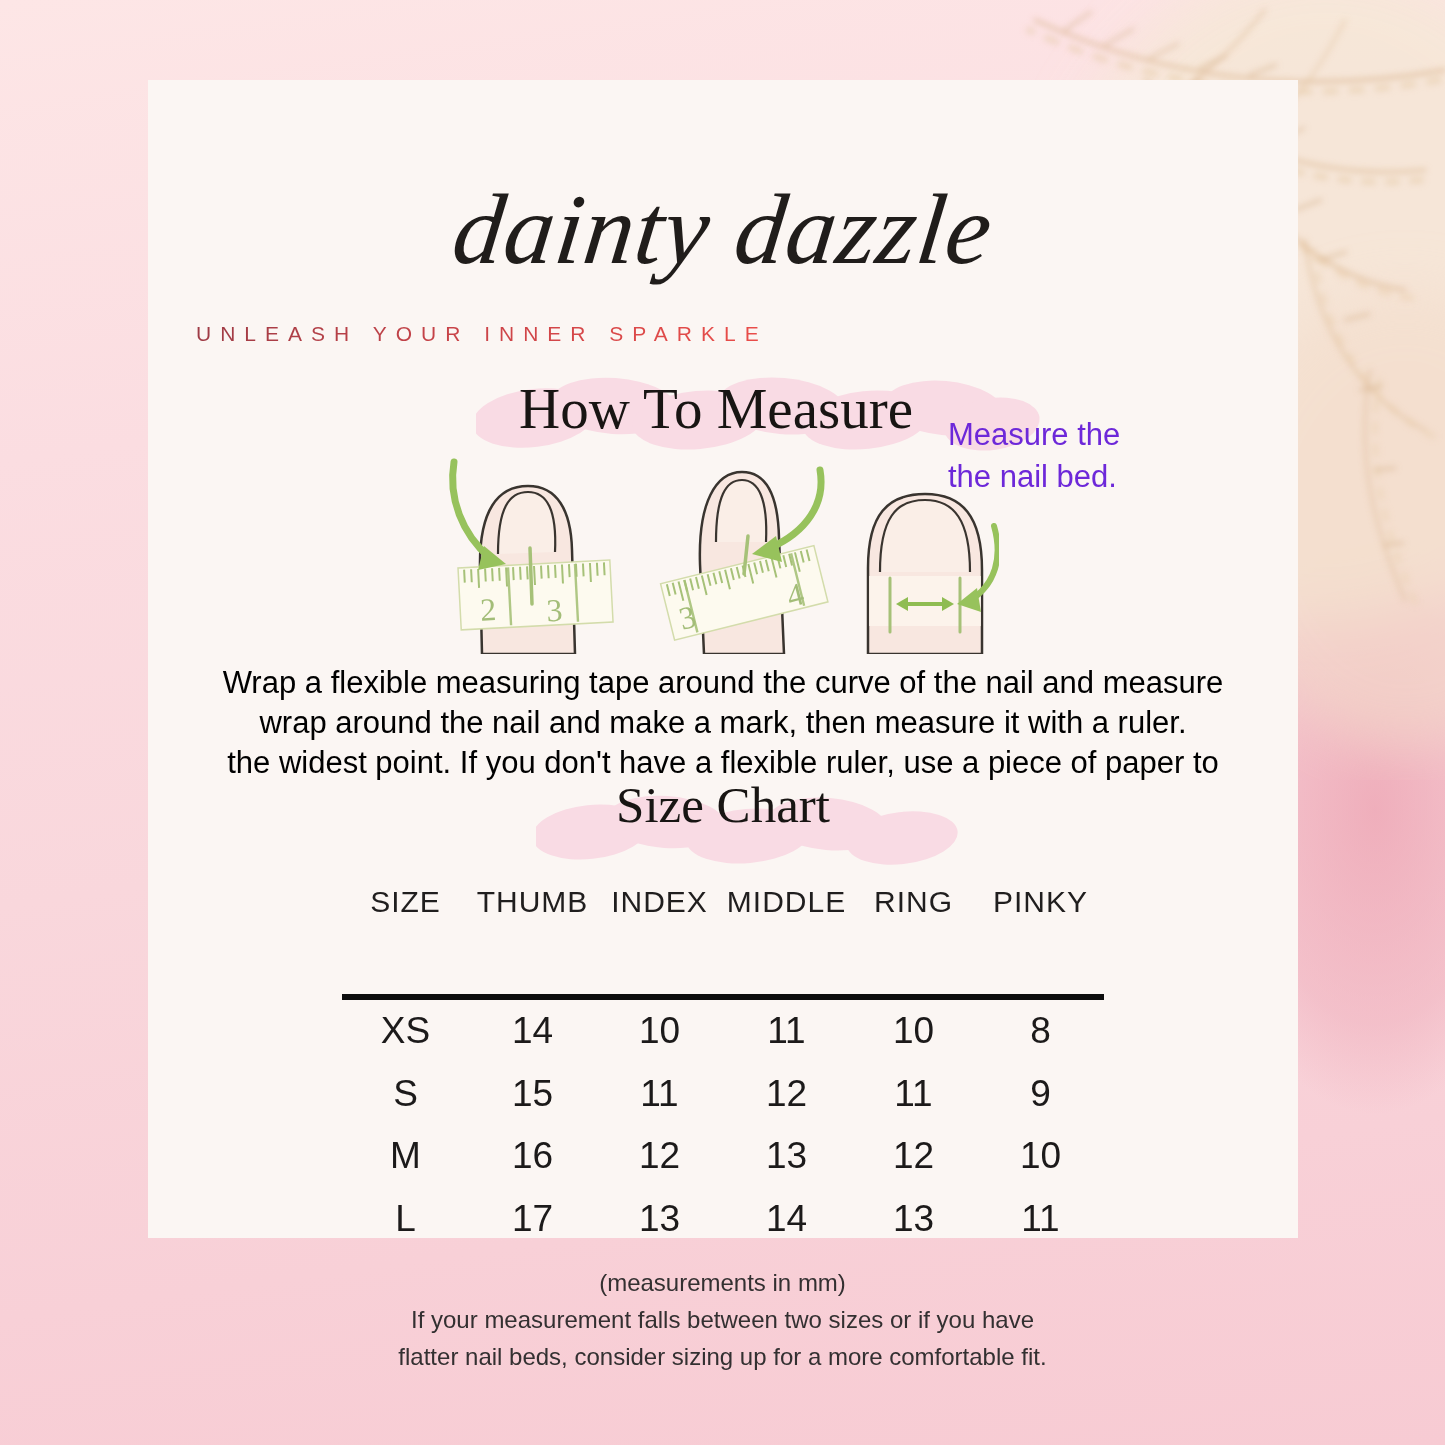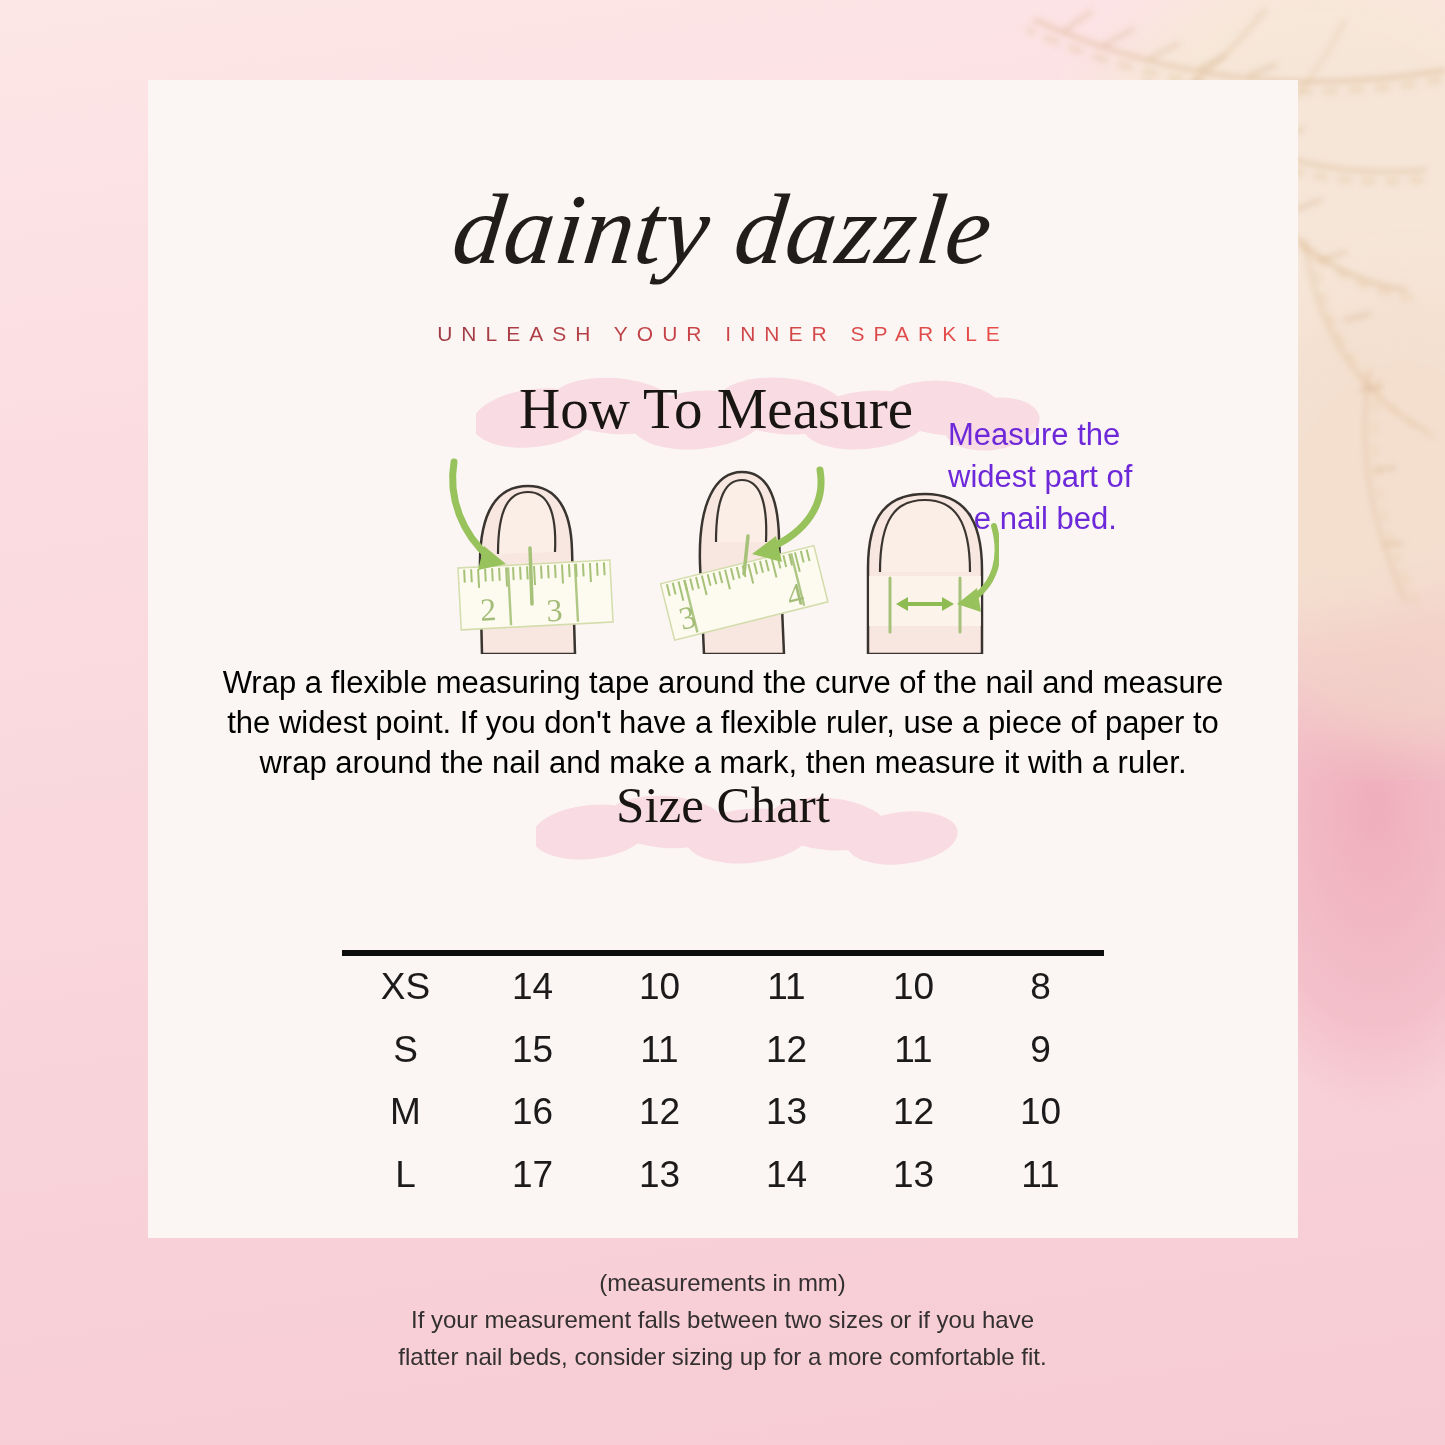"UNLEASH YOUR INNER SPARKLE" .tagline-wrap { padding-left: none -> 48px; text-align: center -> left }
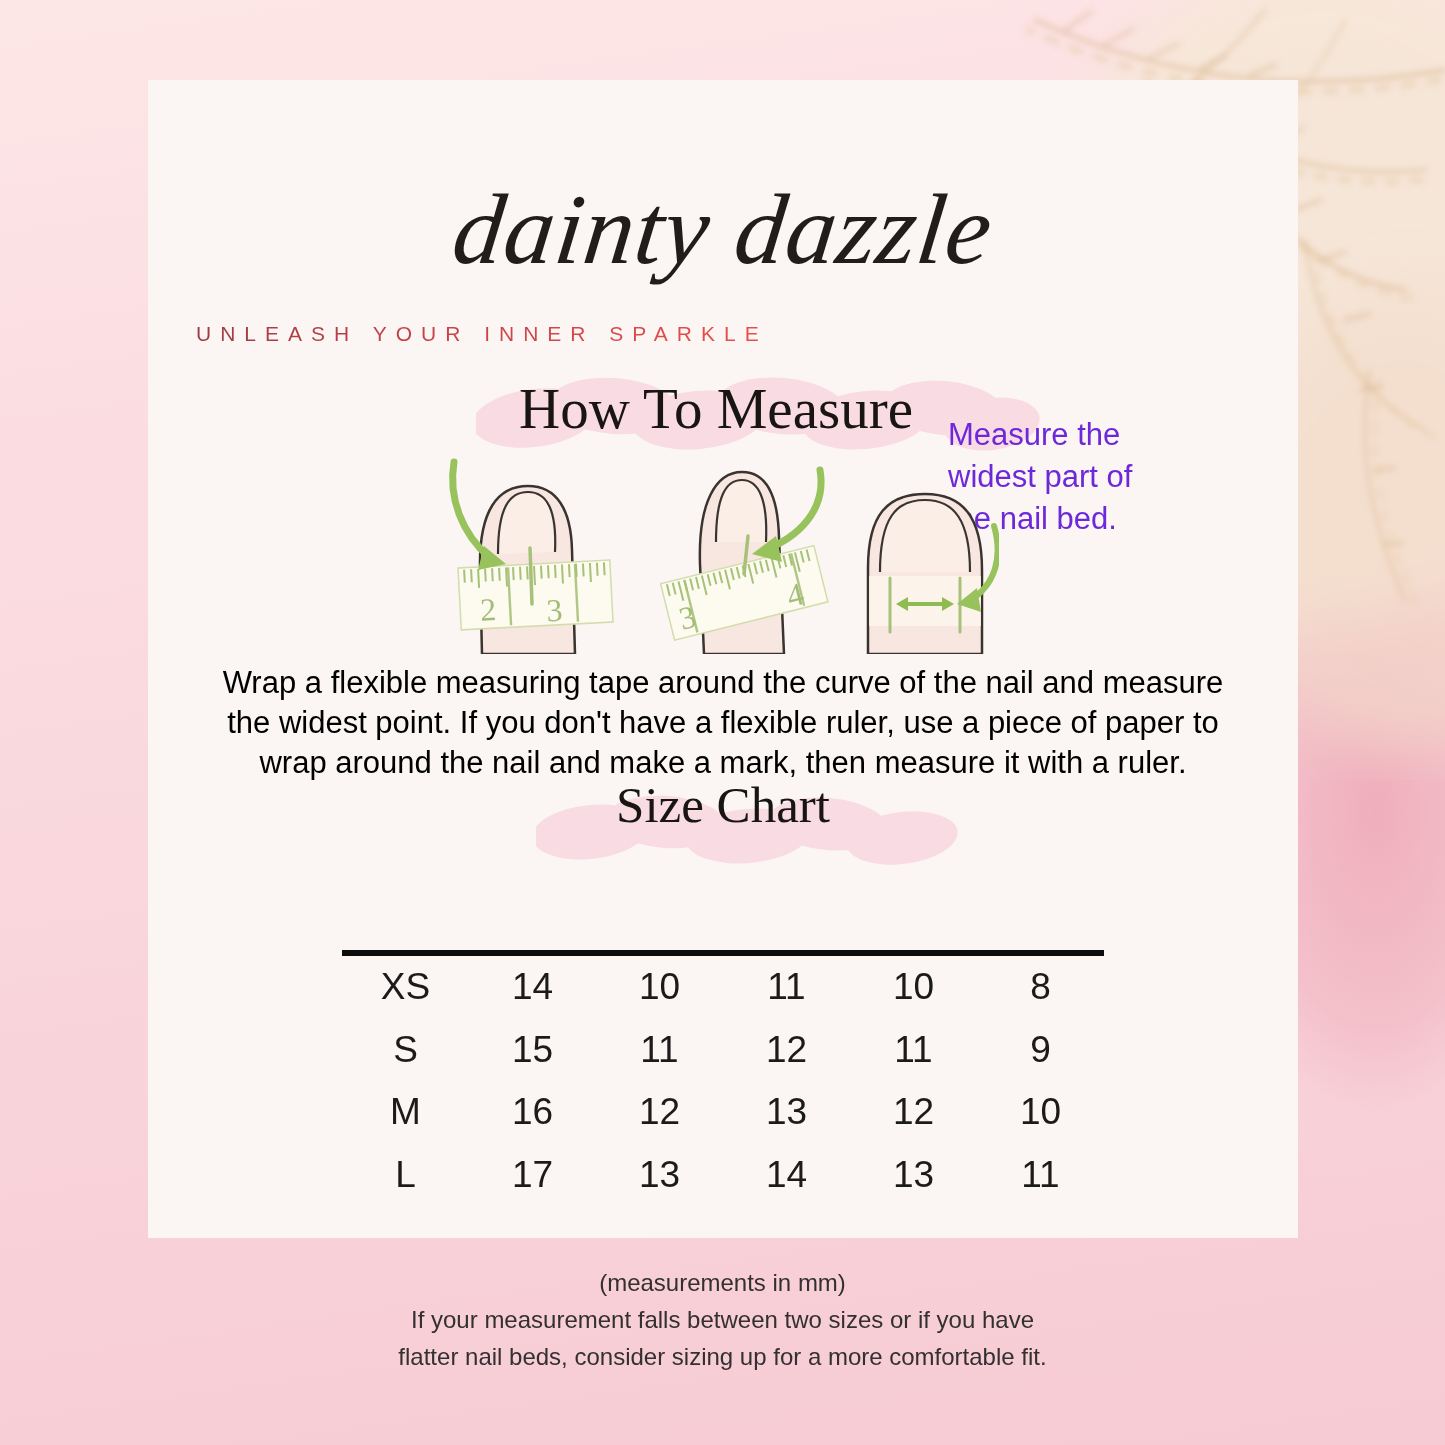"widest part of" div { html: <div>widest part of</div> -> none }
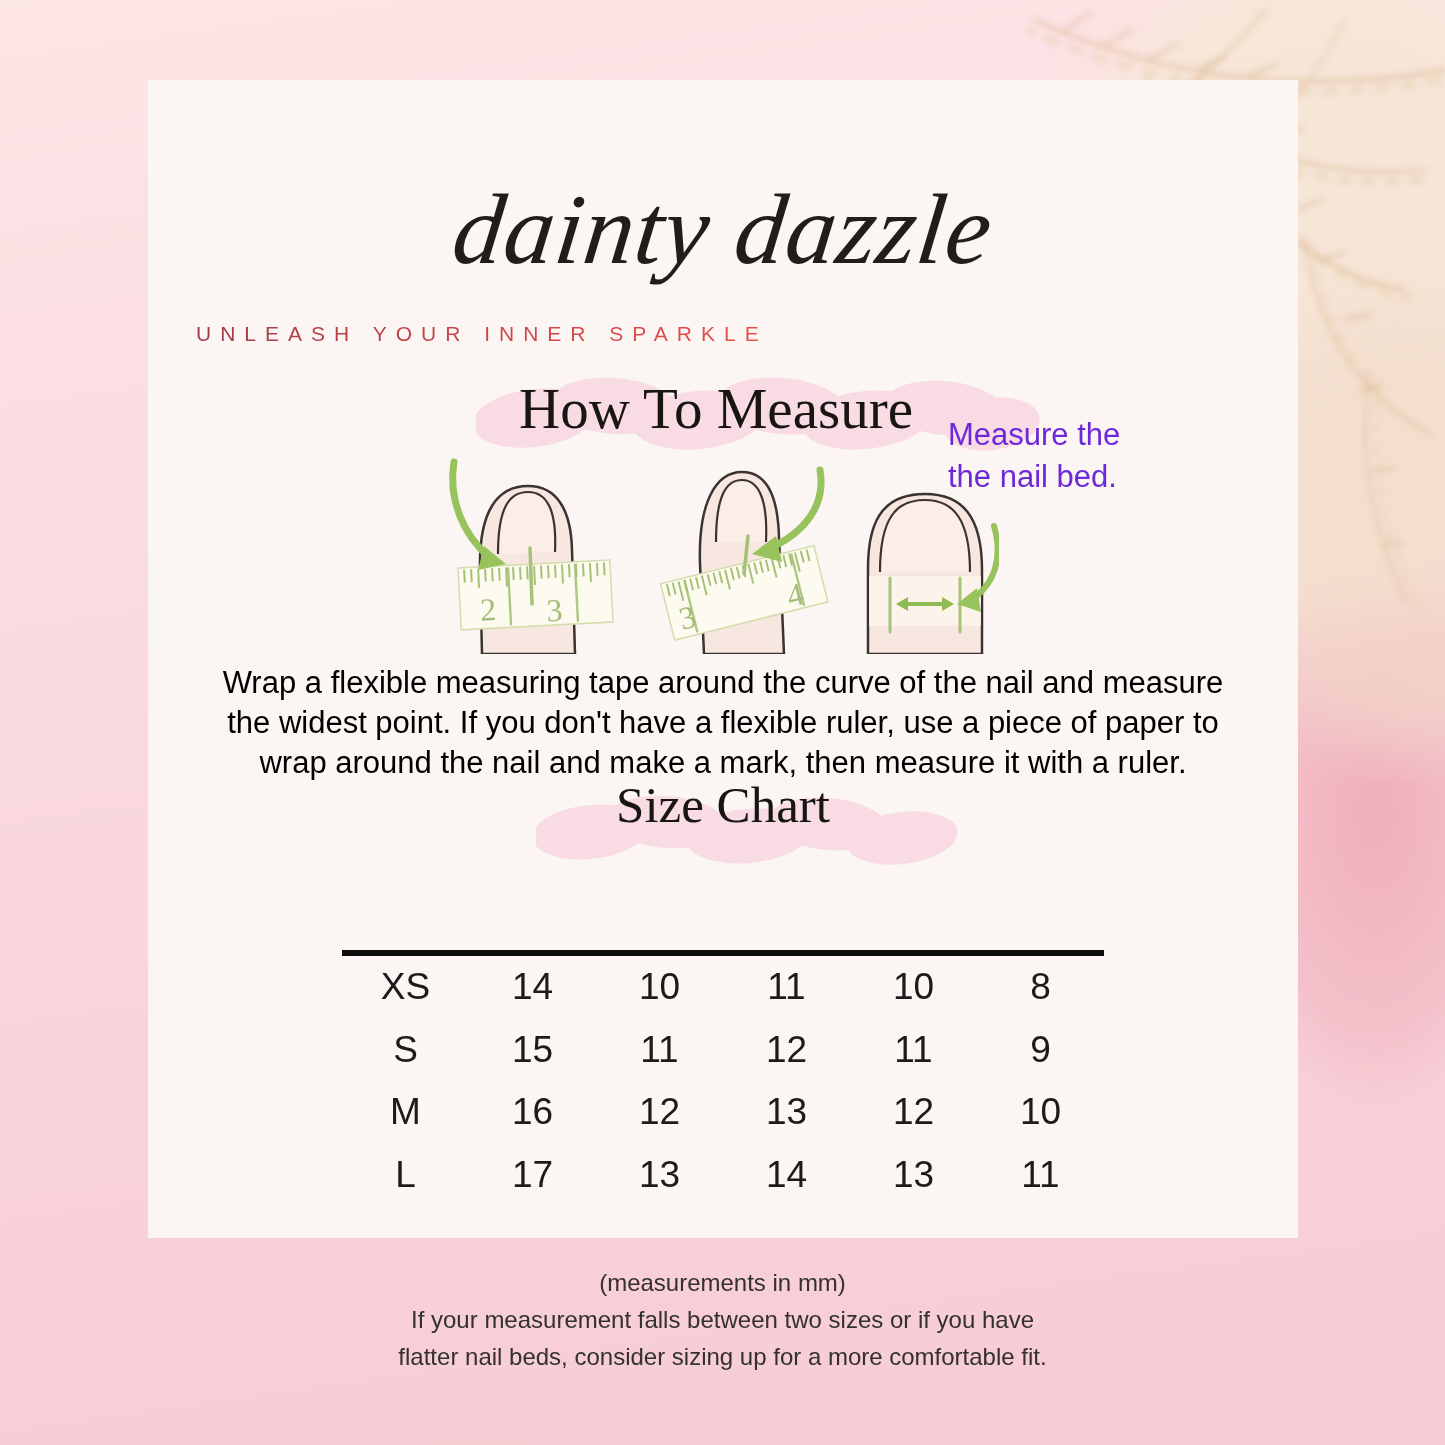"the widest point. If you" div { order: before "wrap around the nail and" -> after "wrap around the nail and" }
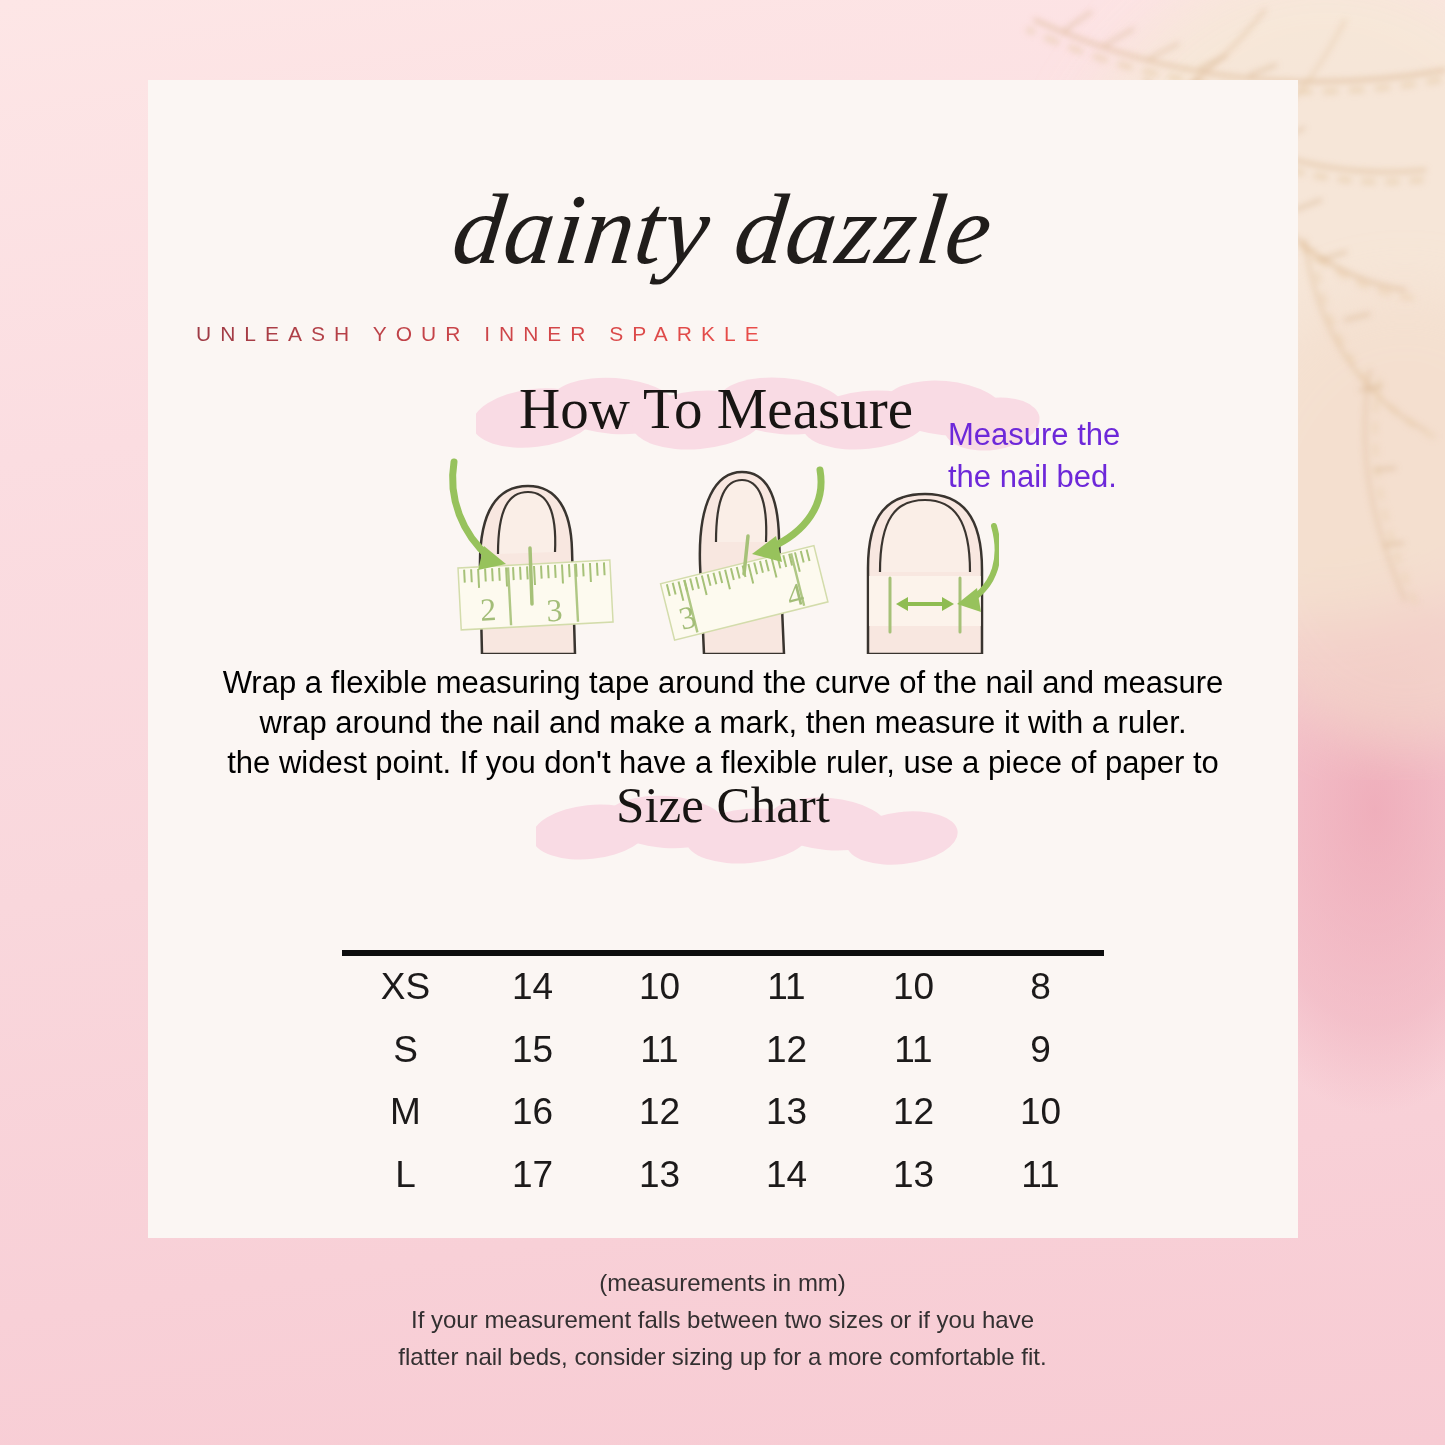"SIZE" div.thead { html: none -> <div> <div>SIZE</div> <div>THUMB</div> <div>INDEX</div> <div>MIDDLE</div> <div>RING</div> <div>PINKY</div> </div> }
